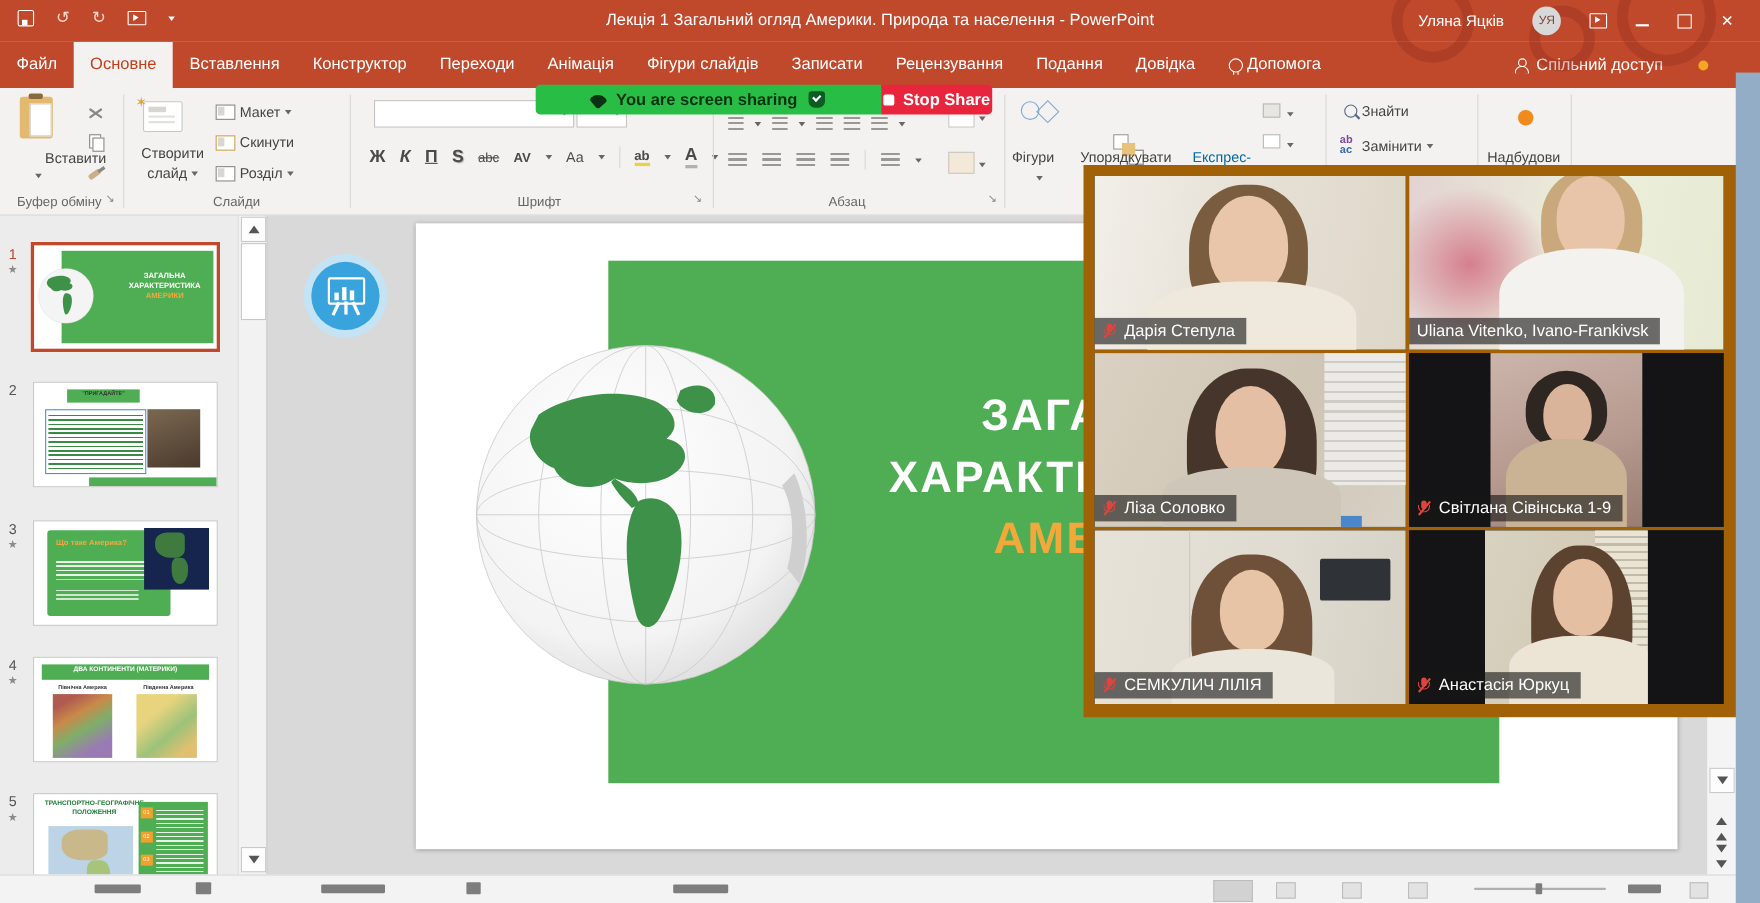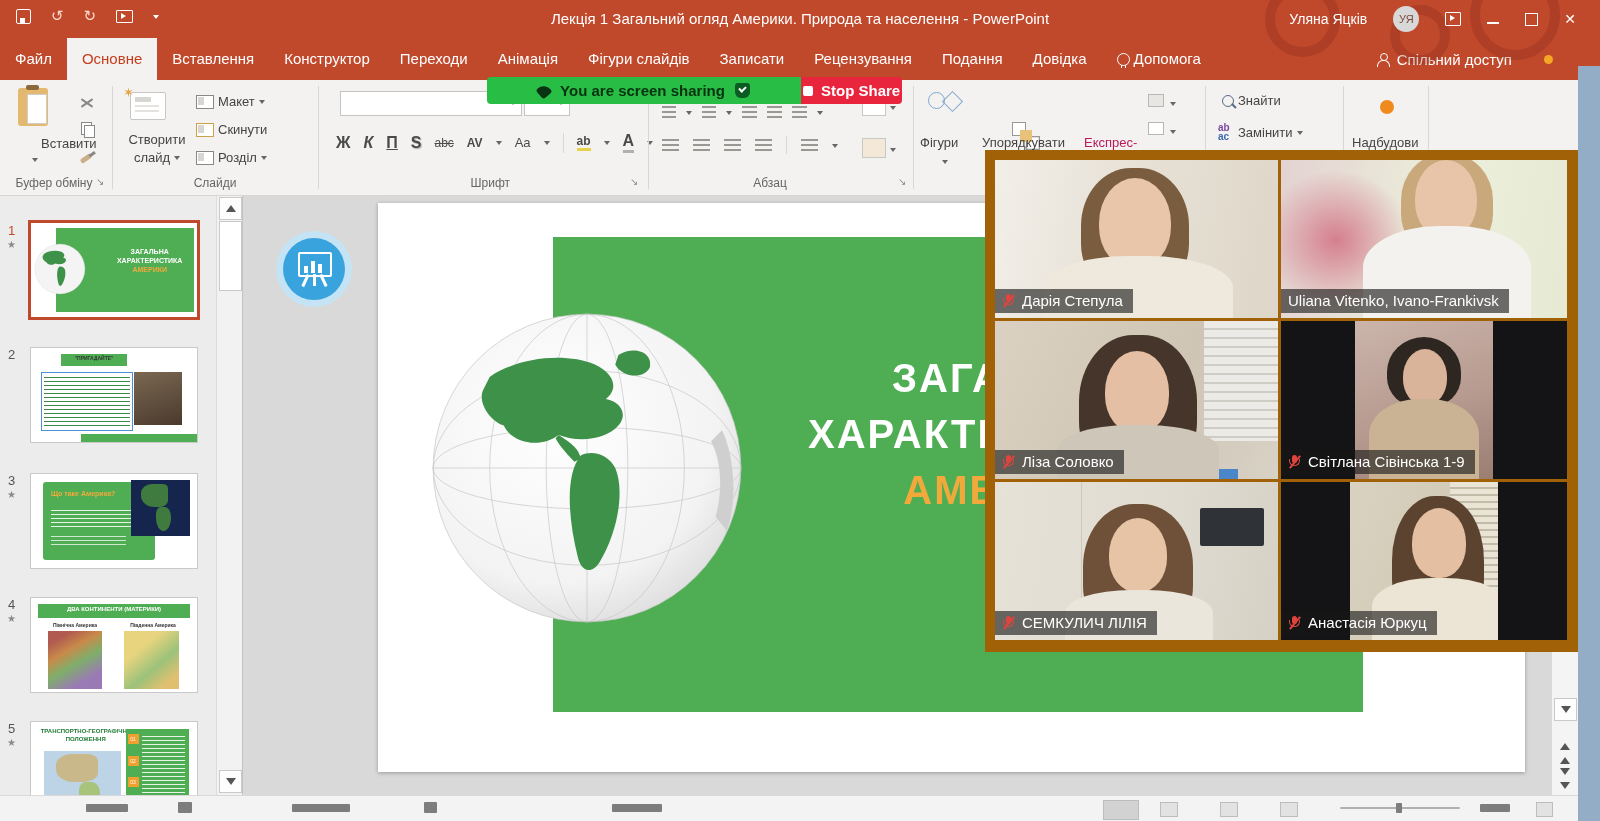"Експрес-" div.rsmall { color: #be185d -> #0369a1 }
